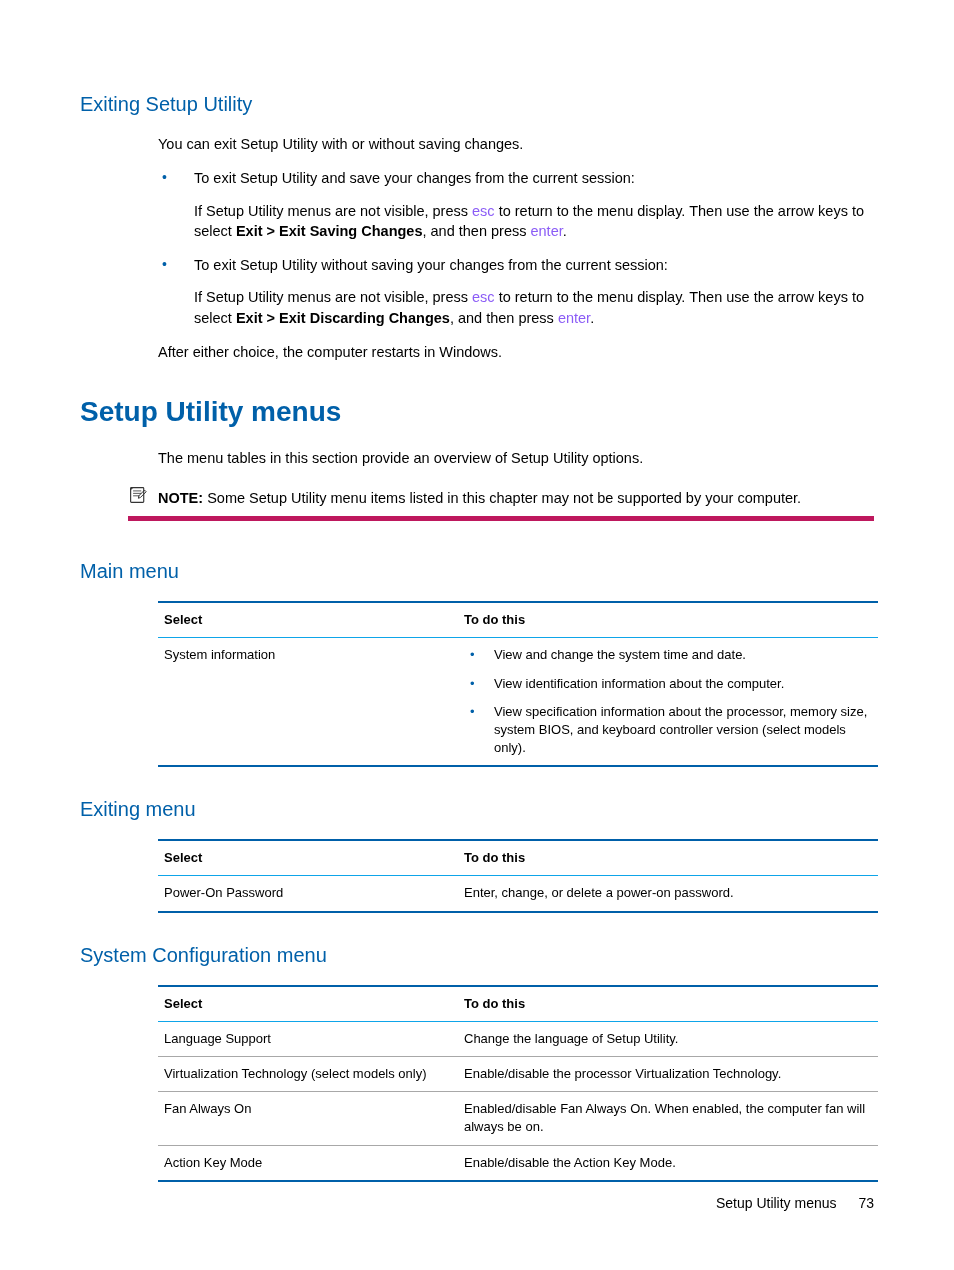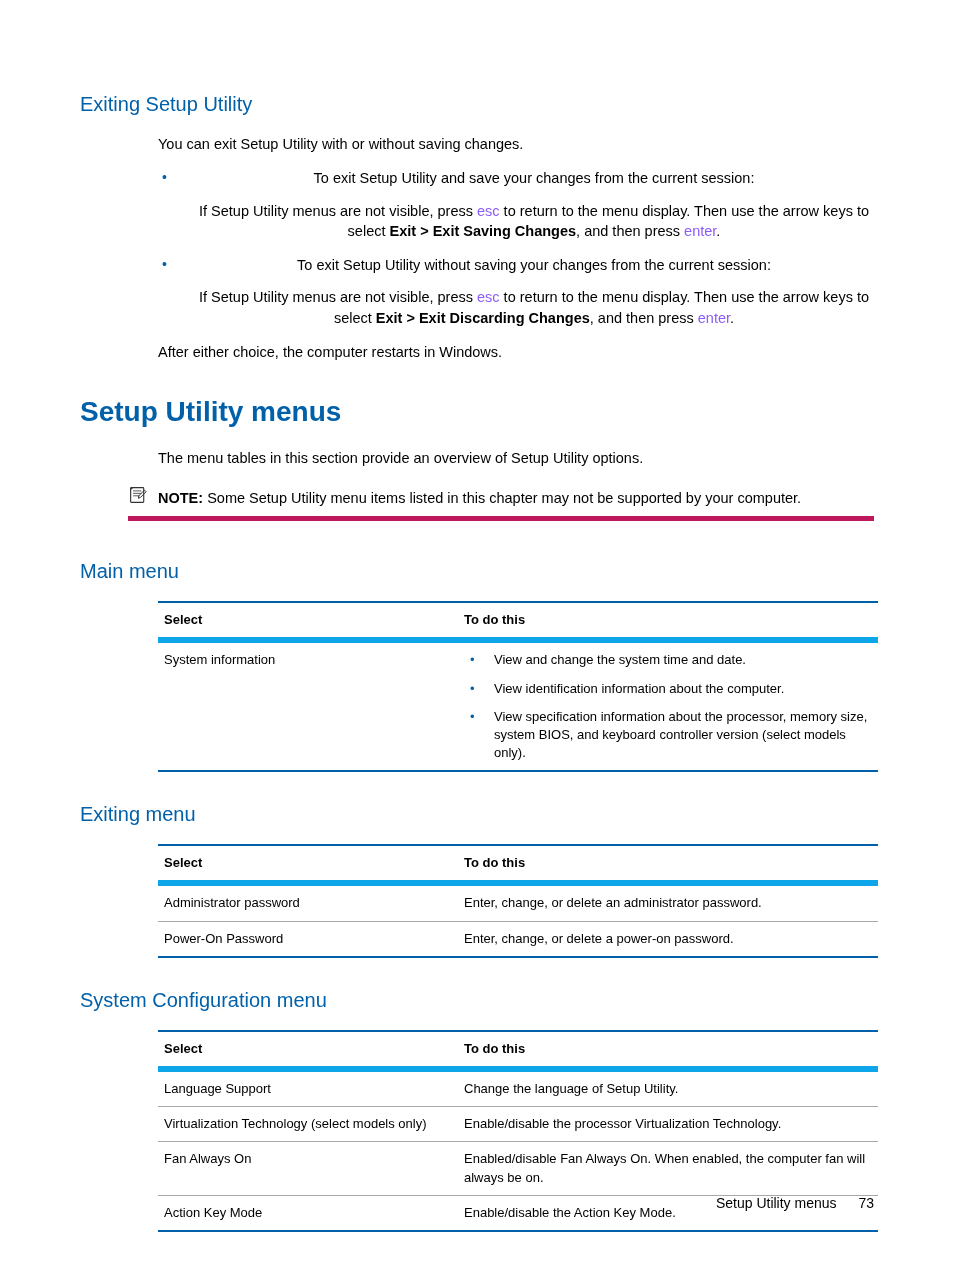"To exit Setup Utility and" .bullet-list { text-align: center -> none }
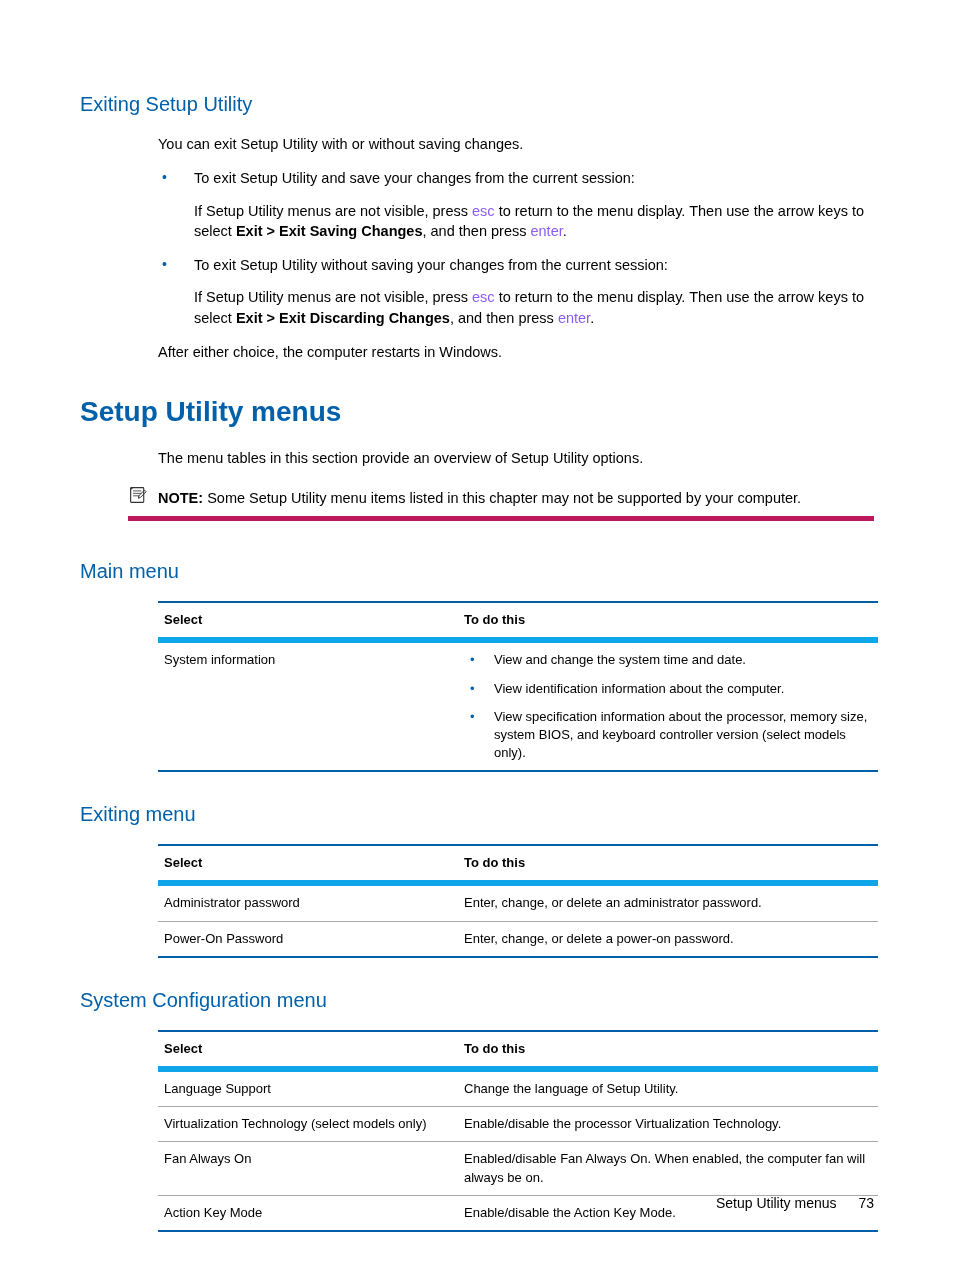"Select" table.menu-tbl thead tr { border-bottom: 6px solid #0ea5e9 -> 1px solid #0ea5e9 }
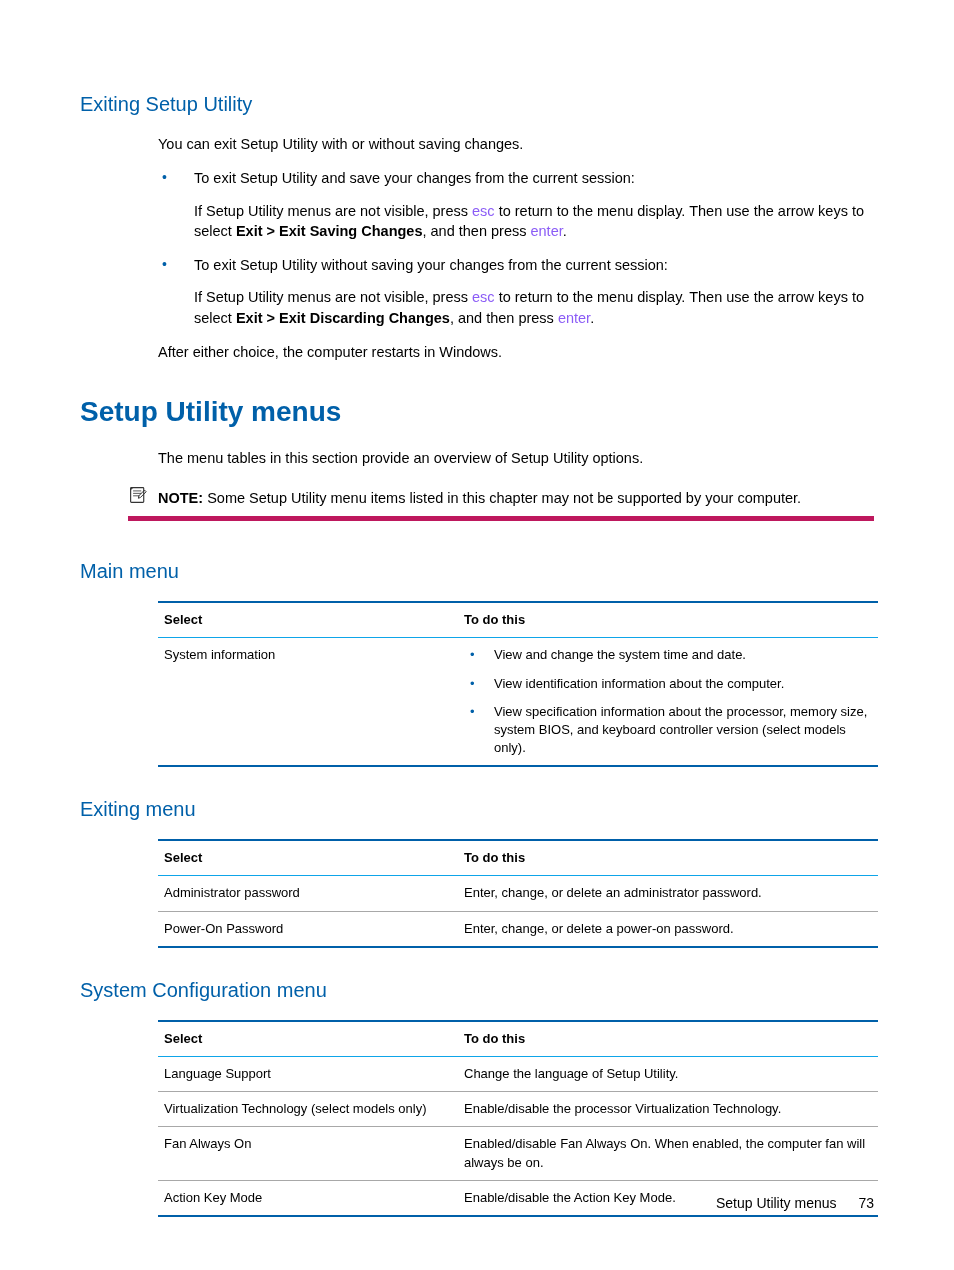"Administrator password" tr { html: <tr> <td>Administrator password</td> <td>Enter, change, or delete an administrator password.</td> </tr> -> none }
